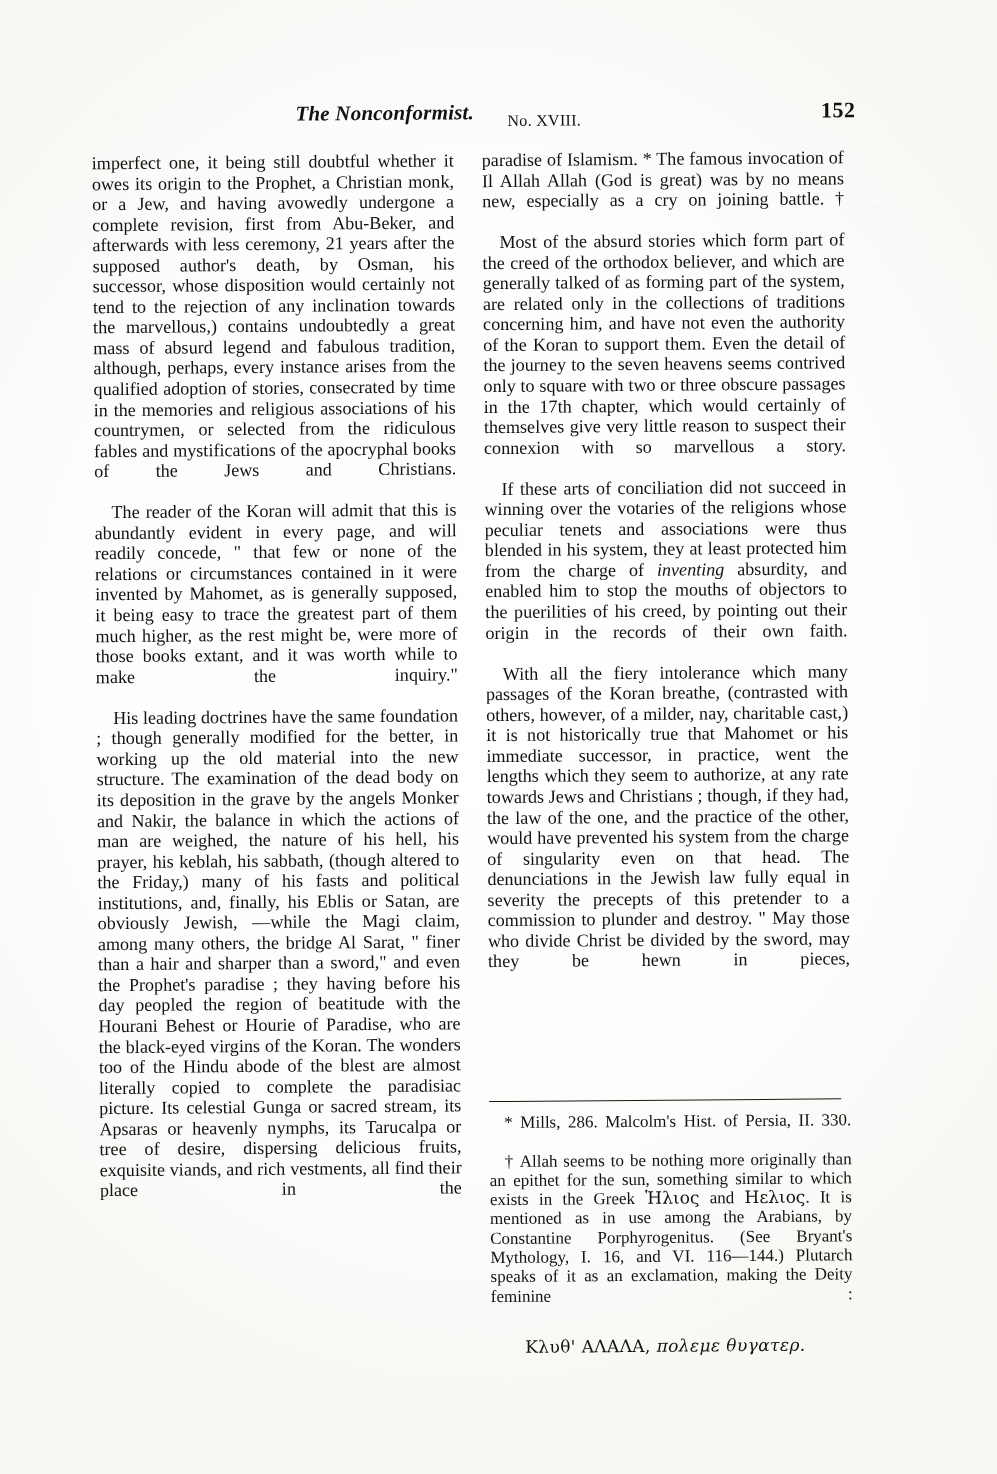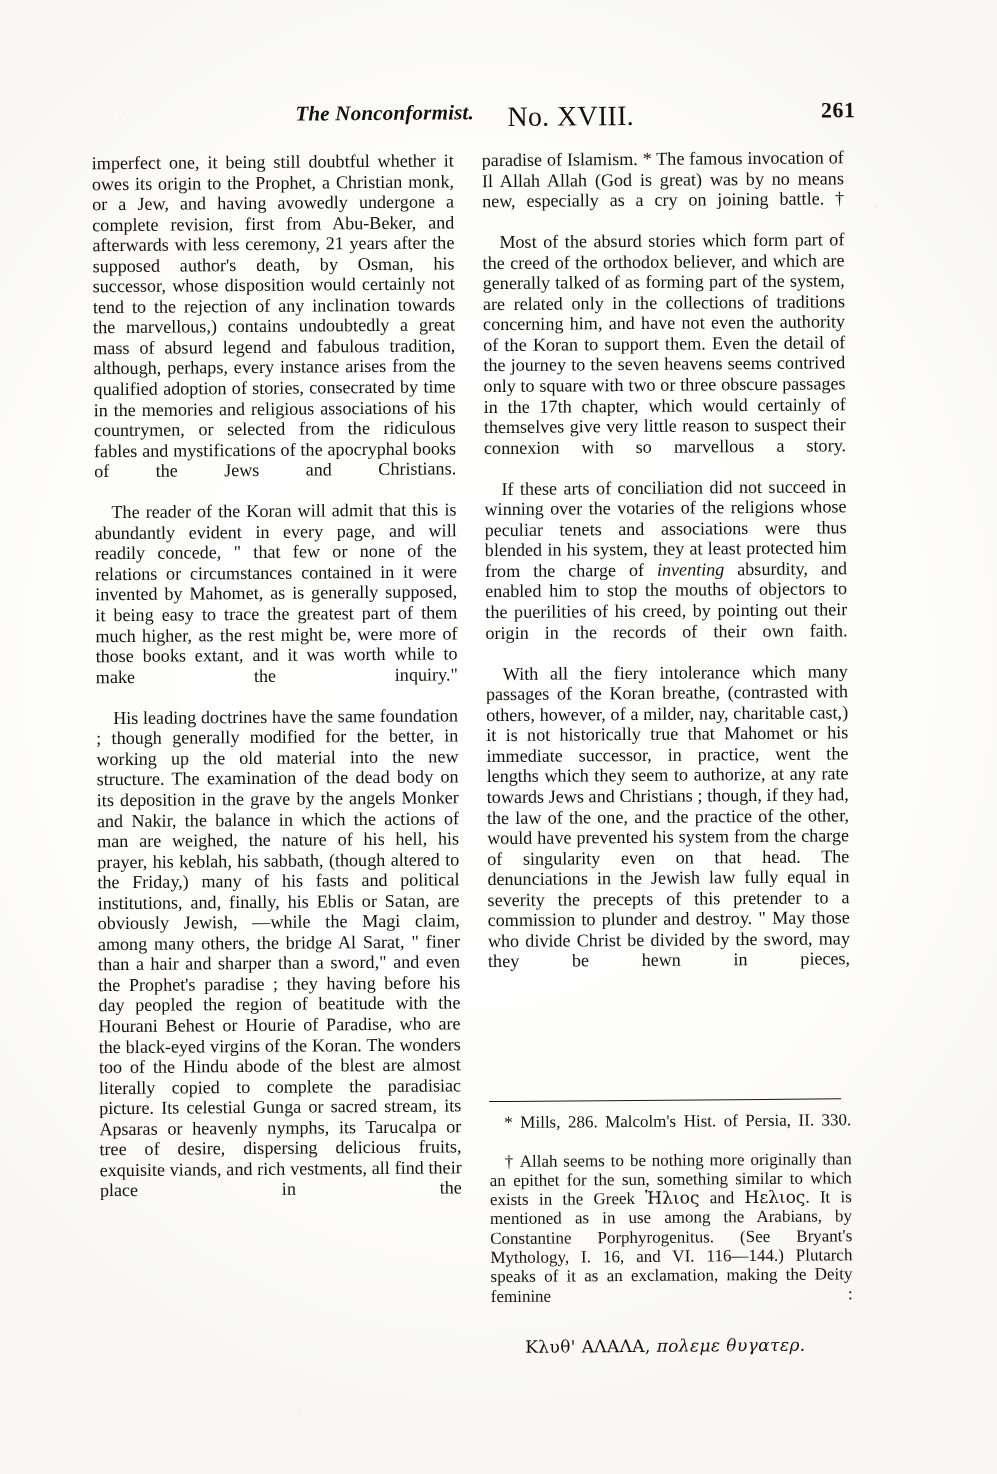"No. XVIII." #runhead .issue { font-size: 28px -> 16px; top: 1px -> 12px }
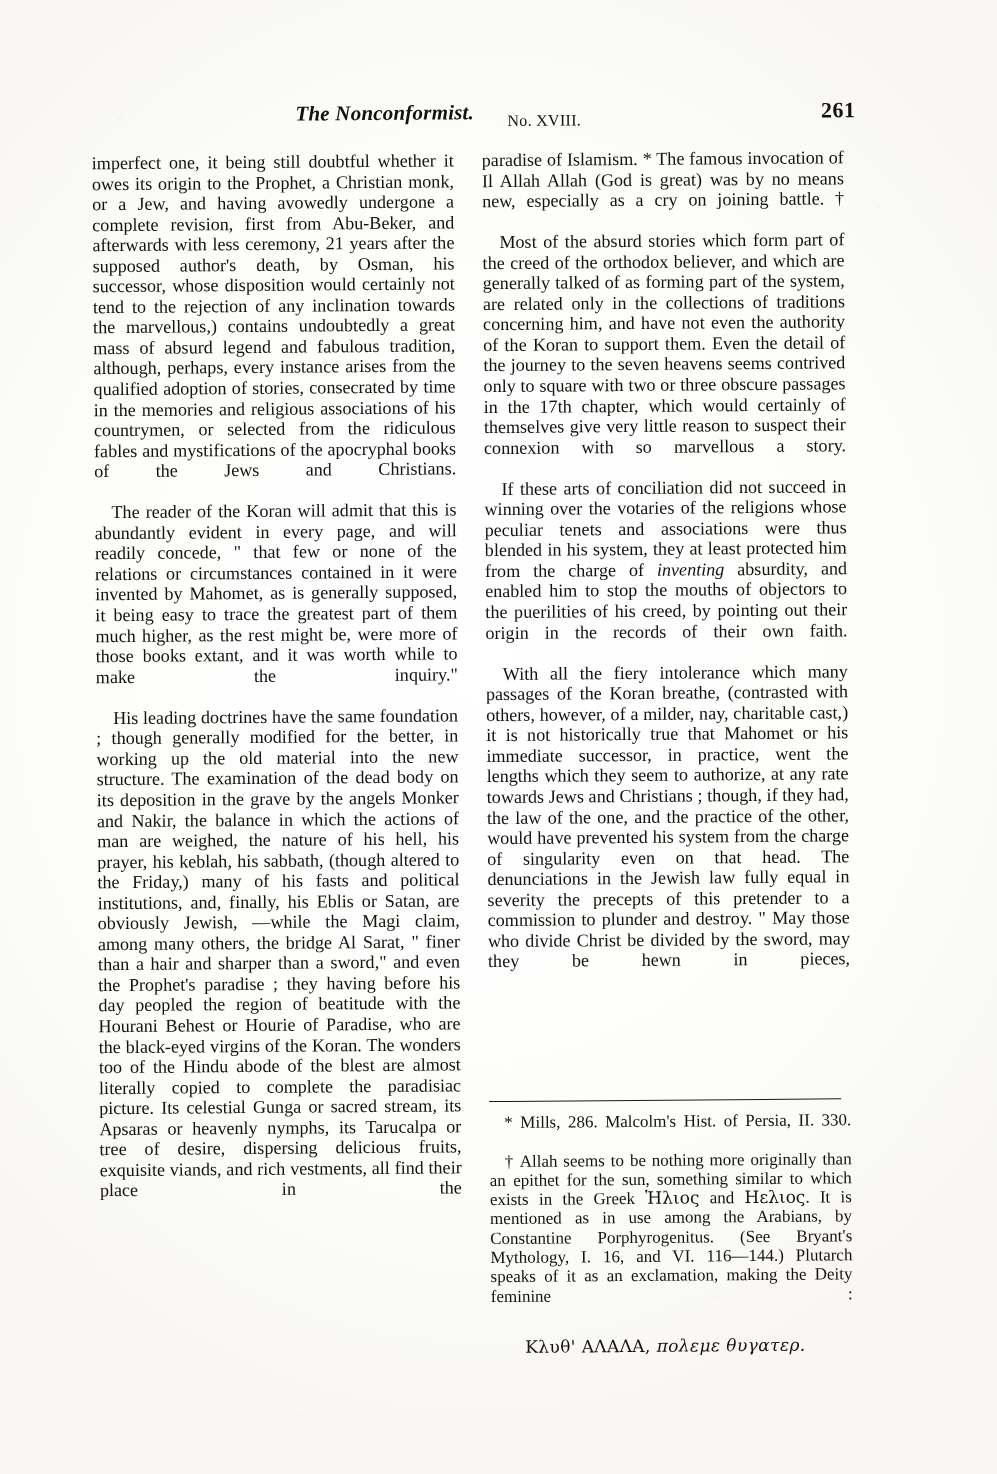"261" span.folio { text: 261 -> 152 }
